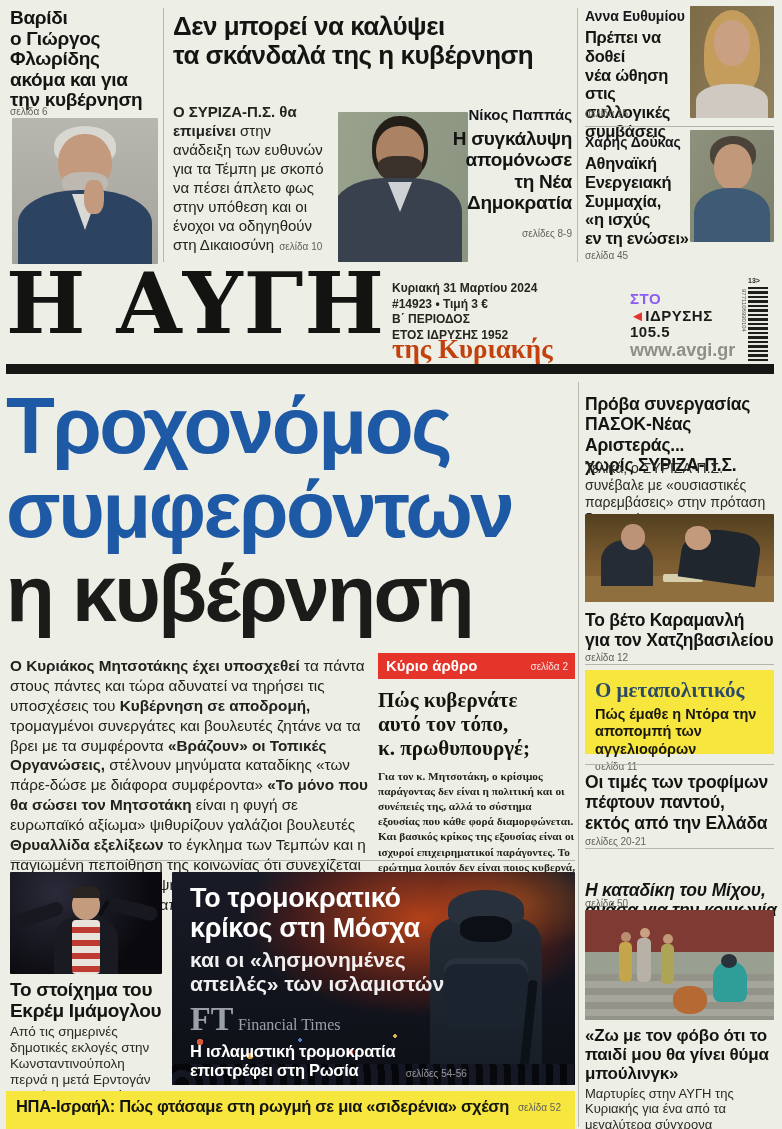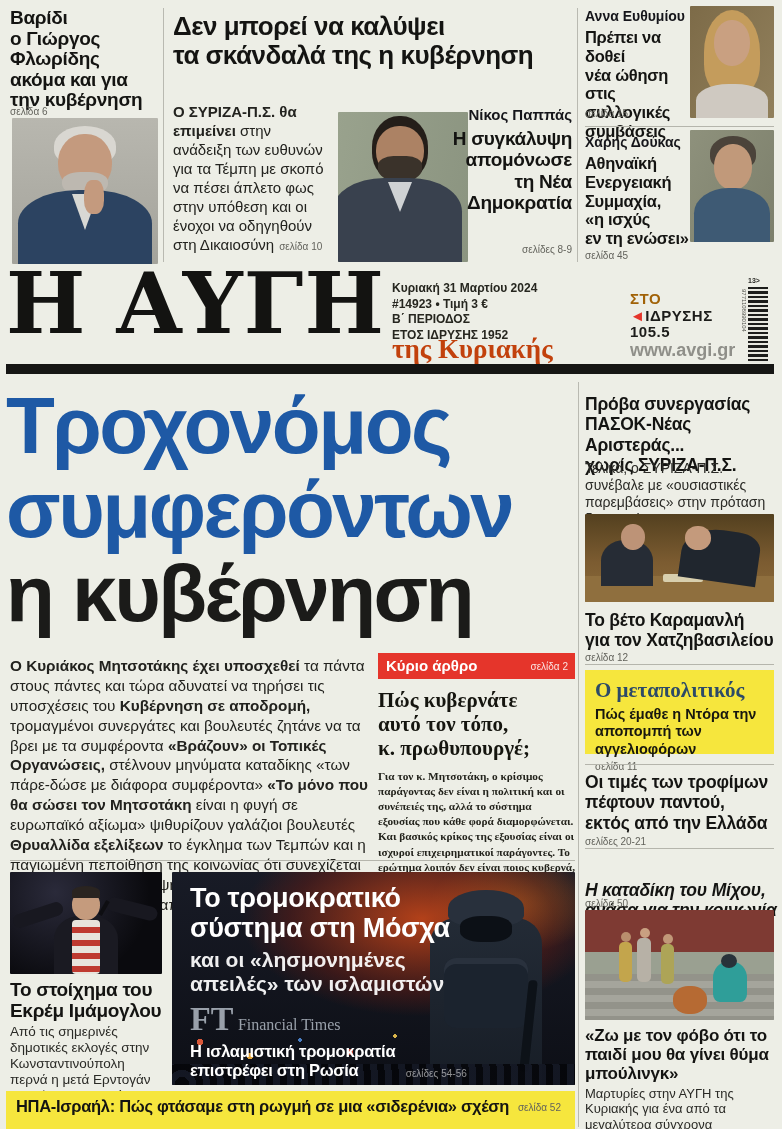"σελίδες 8-9" div.abs { top: 244px -> 228px }
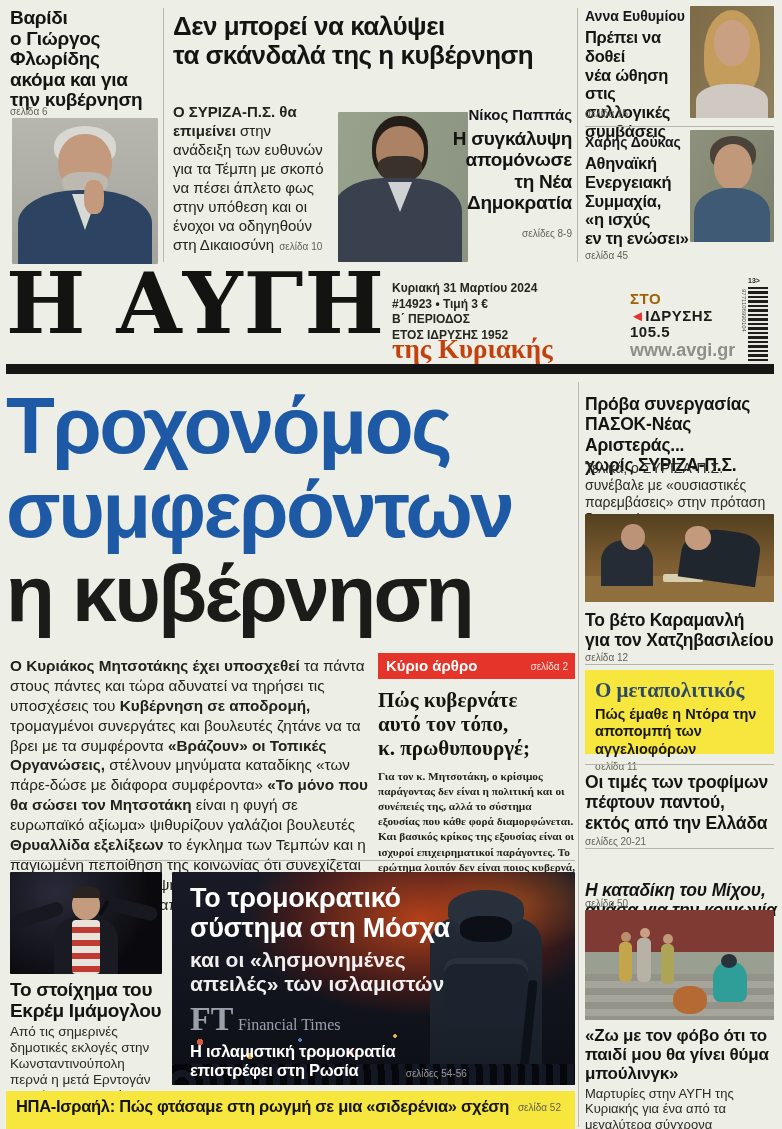"ΣΤΟ" div { color: #a16207 -> #8b5cf6 }
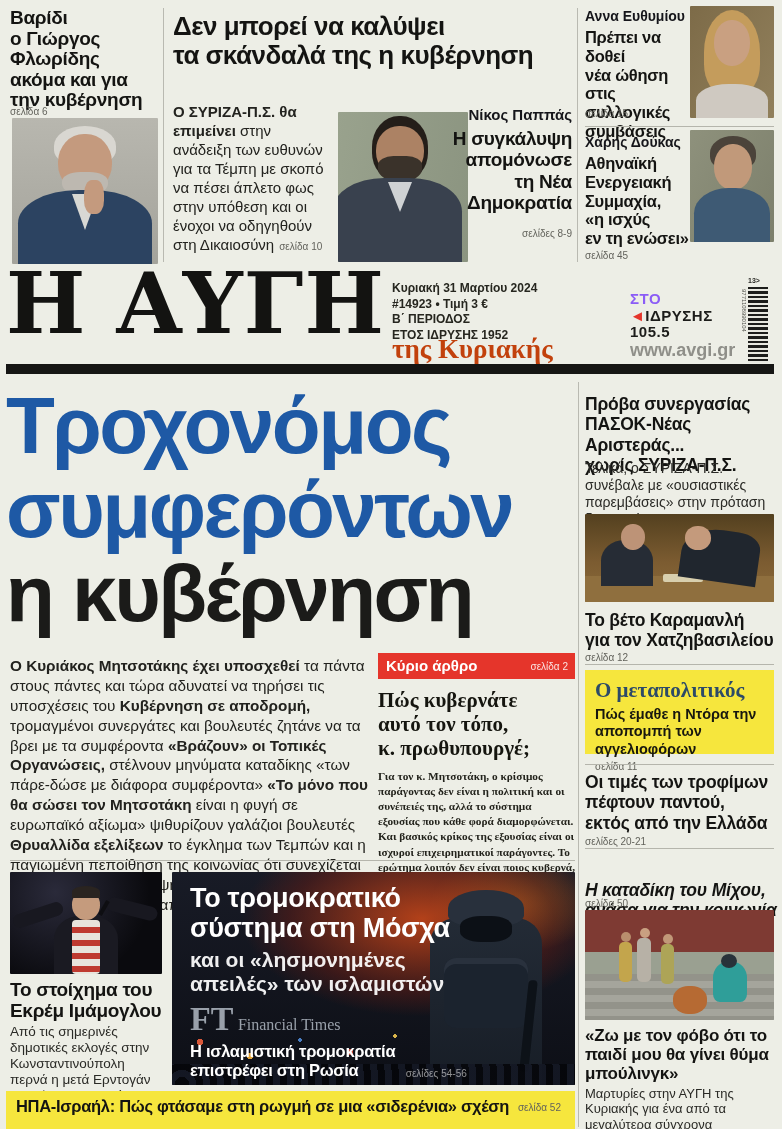"Το τρομοκρατικό" div.ph { text: σύστημα -> κρίκος }
